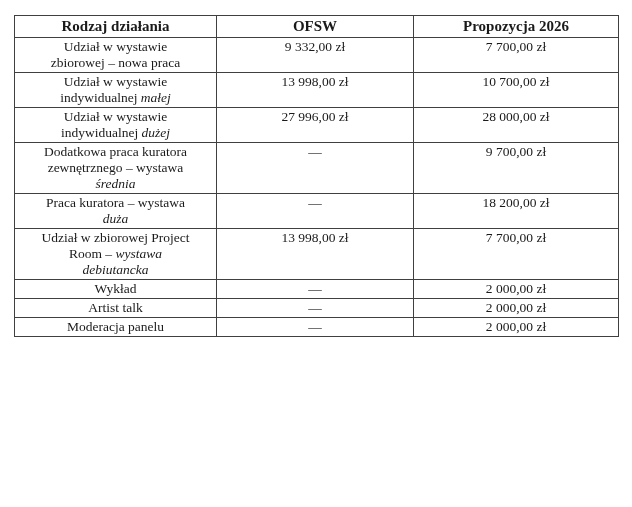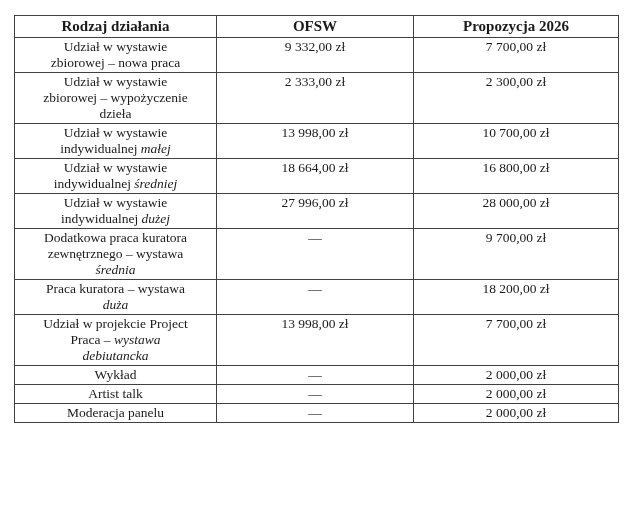"Udział w wystawie zbiorowej – wypożyczenie" tr { html: <tr> <td><span>Udział w wystawie zbiorowej – wypożyczenie dzieła</span></td> <td>2 333,00 zł</td> <td>2 300,00 zł</td> </tr> -> none }
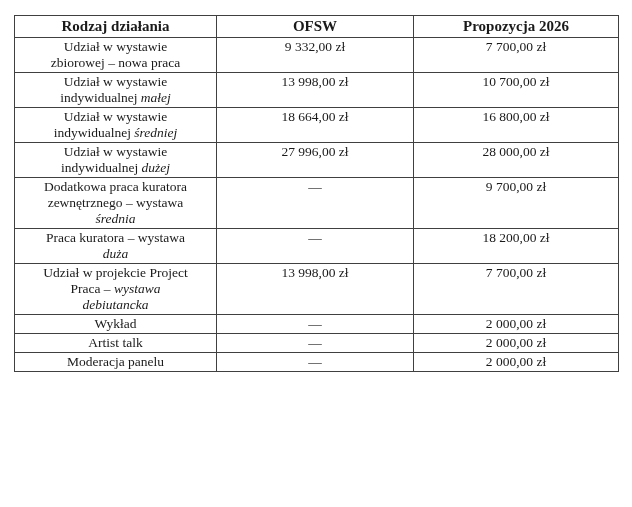"Udział w wystawie indywidualnej średniej" tr { html: <tr> <td><span>Udział w wystawie indywidualnej </span><i>średniej</i></td> <td>18 664,00 zł</td> <td>16 800,00 zł</td> </tr> -> none }
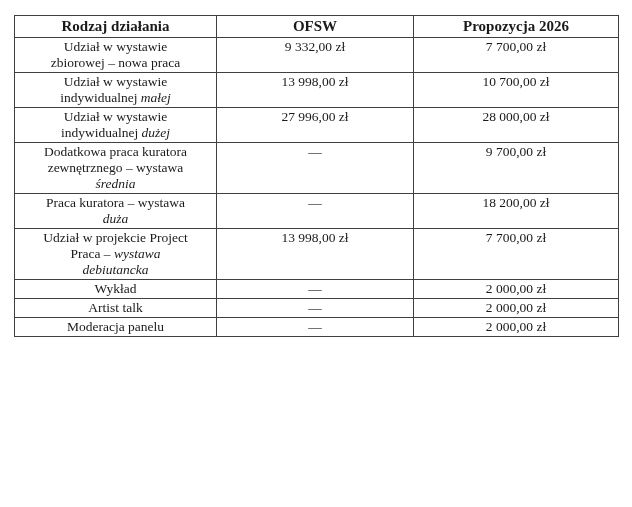"Udział w projekcie Project Praca" span { text: projekcie Project Praca -> zbiorowej Project Room }
